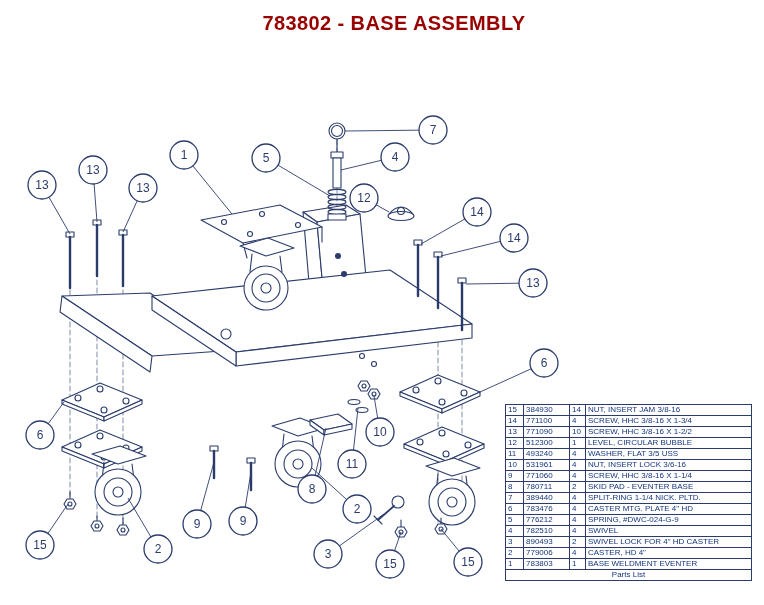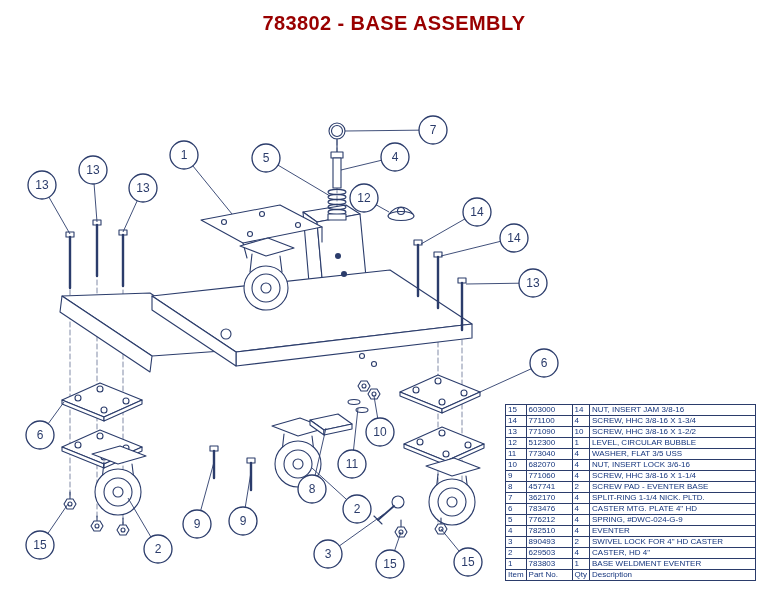"603000" td.col-part_no { text: 603000 -> 384930 }
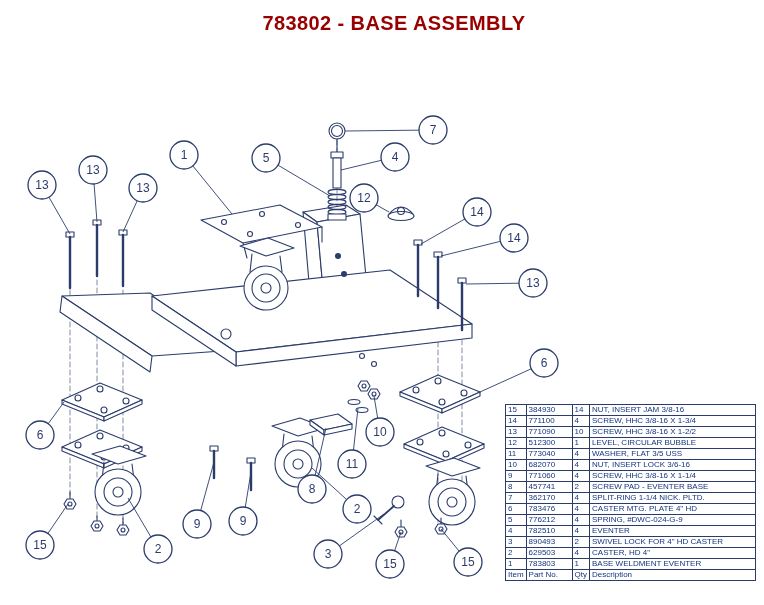"773040" td.col-part_no { text: 773040 -> 493240 }
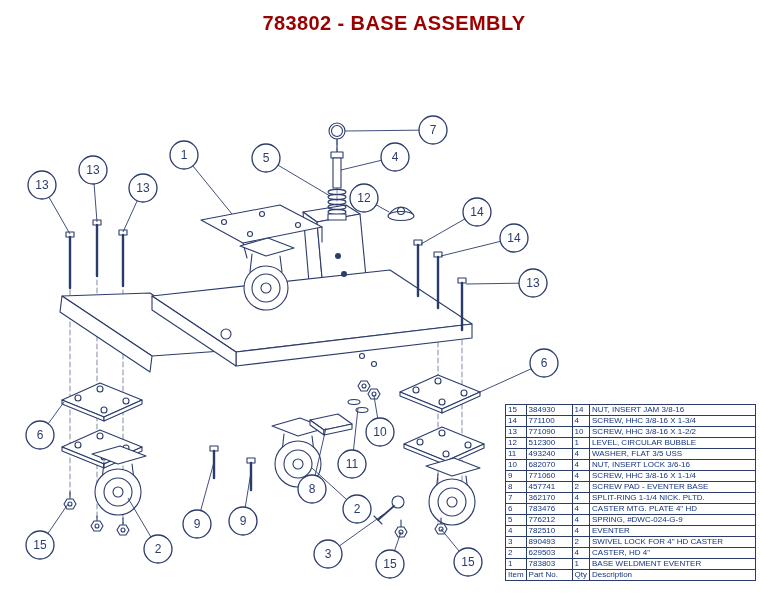"682070" td.col-part_no { text: 682070 -> 531961 }
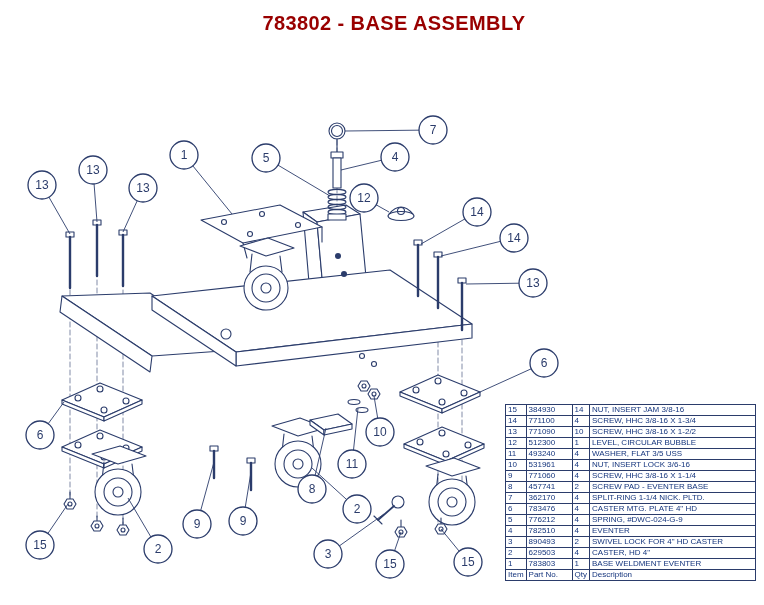"457741" td.col-part_no { text: 457741 -> 780711 }
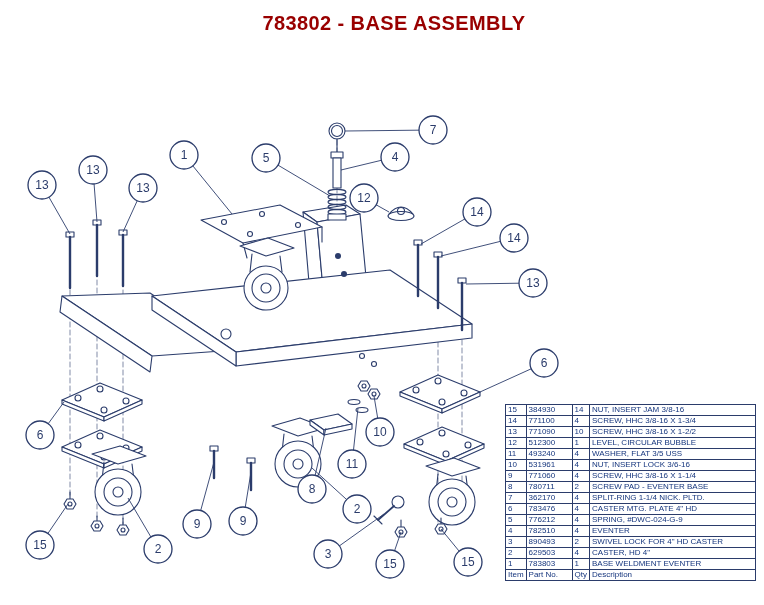"SCREW PAD - EVENTER BASE" td.col-description { text: SCREW -> SKID }
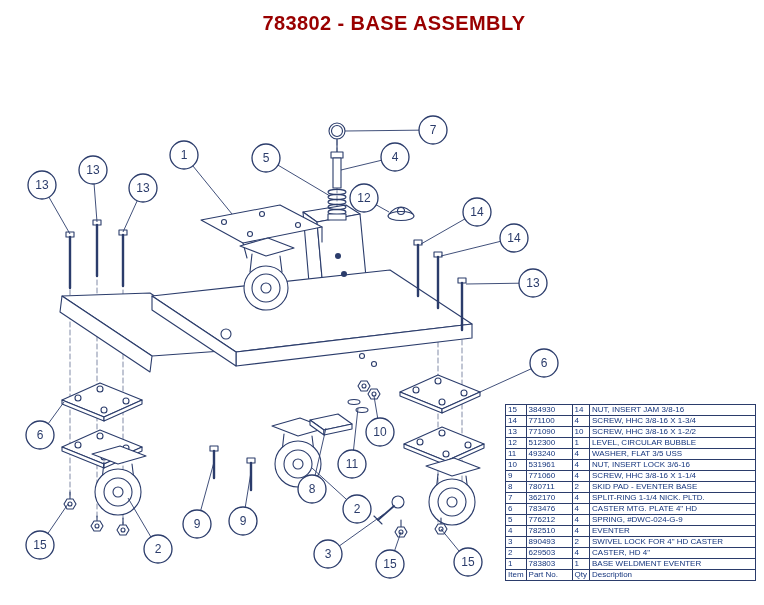"362170" td.col-part_no { text: 362170 -> 389440 }
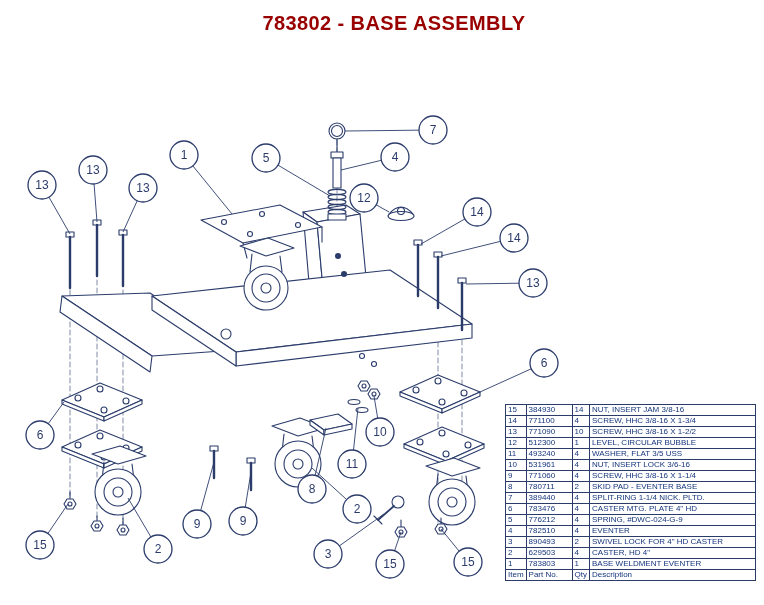"EVENTER" td.col-description { text: EVENTER -> SWIVEL }
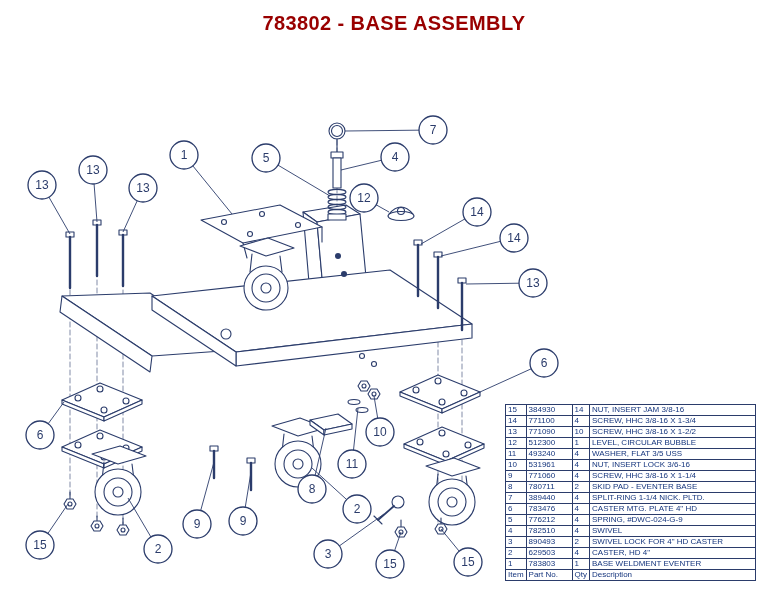"629503" td.col-part_no { text: 629503 -> 779006 }
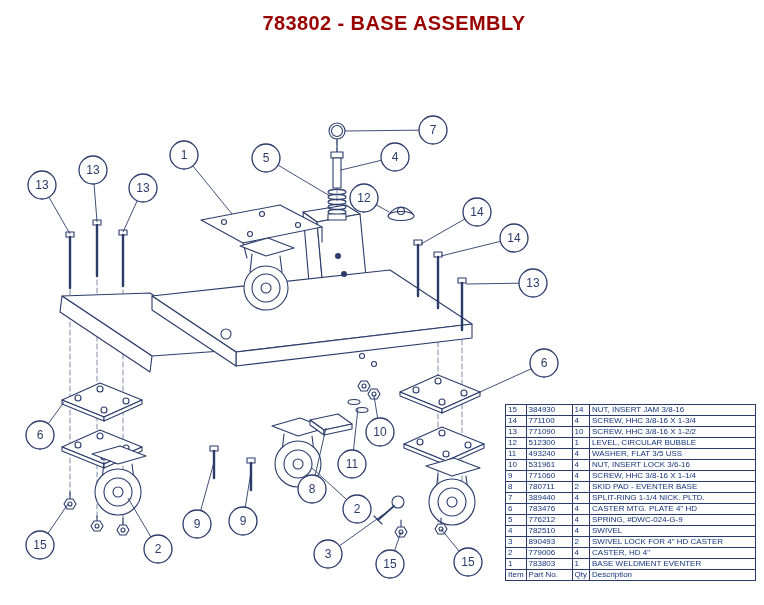"Item" tr { html: <tr> <td>Item</td> <td>Part No.</td> <td>Qty</td> <td>Description</td> </tr> -> none }
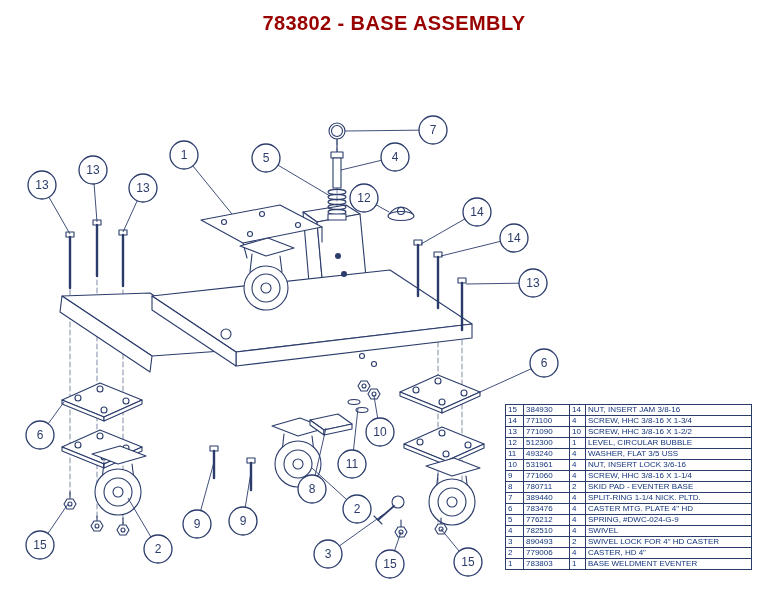"Parts List" tr { html: none -> <tr> <td>Parts List</td> </tr> }
